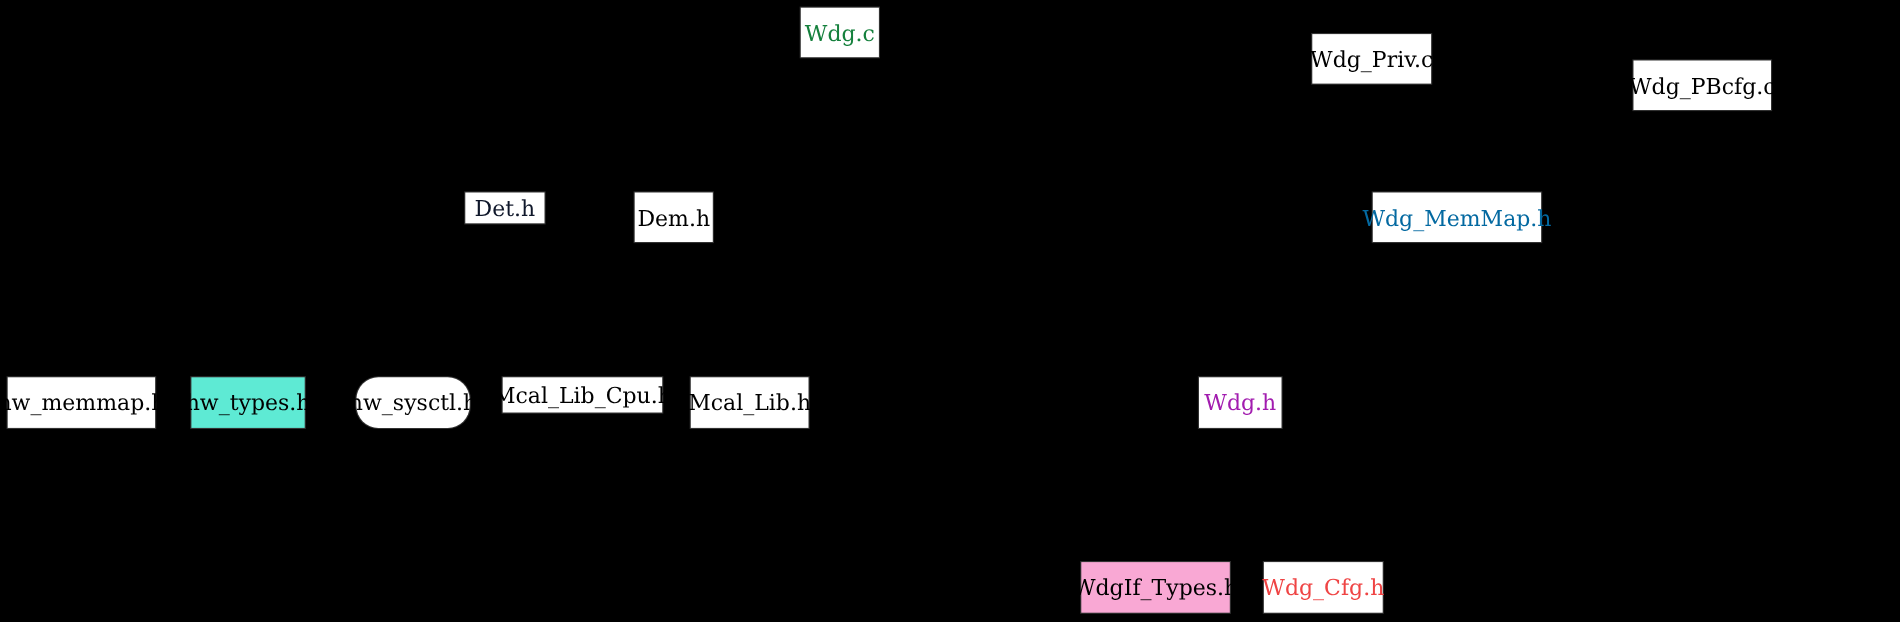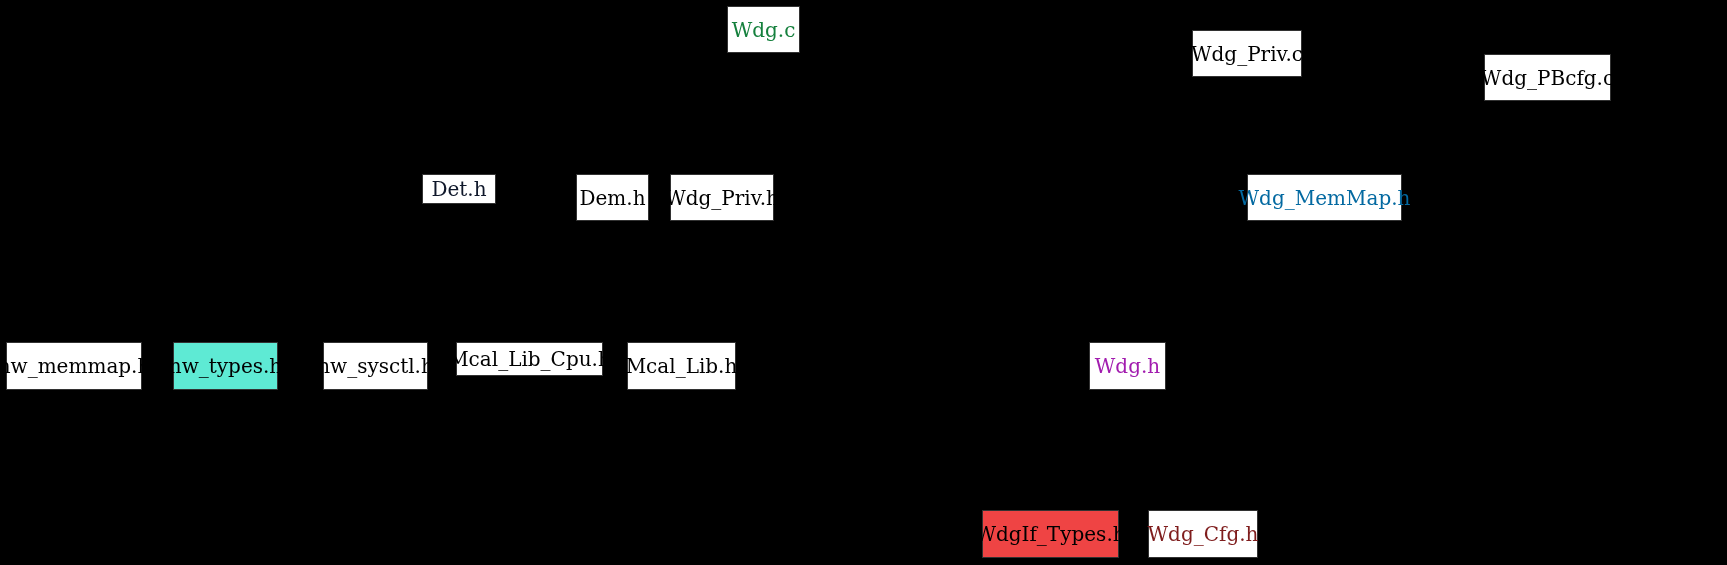"Wdg_Priv.h" div.node { html: <div>Wdg_Priv.h</div> -> none }
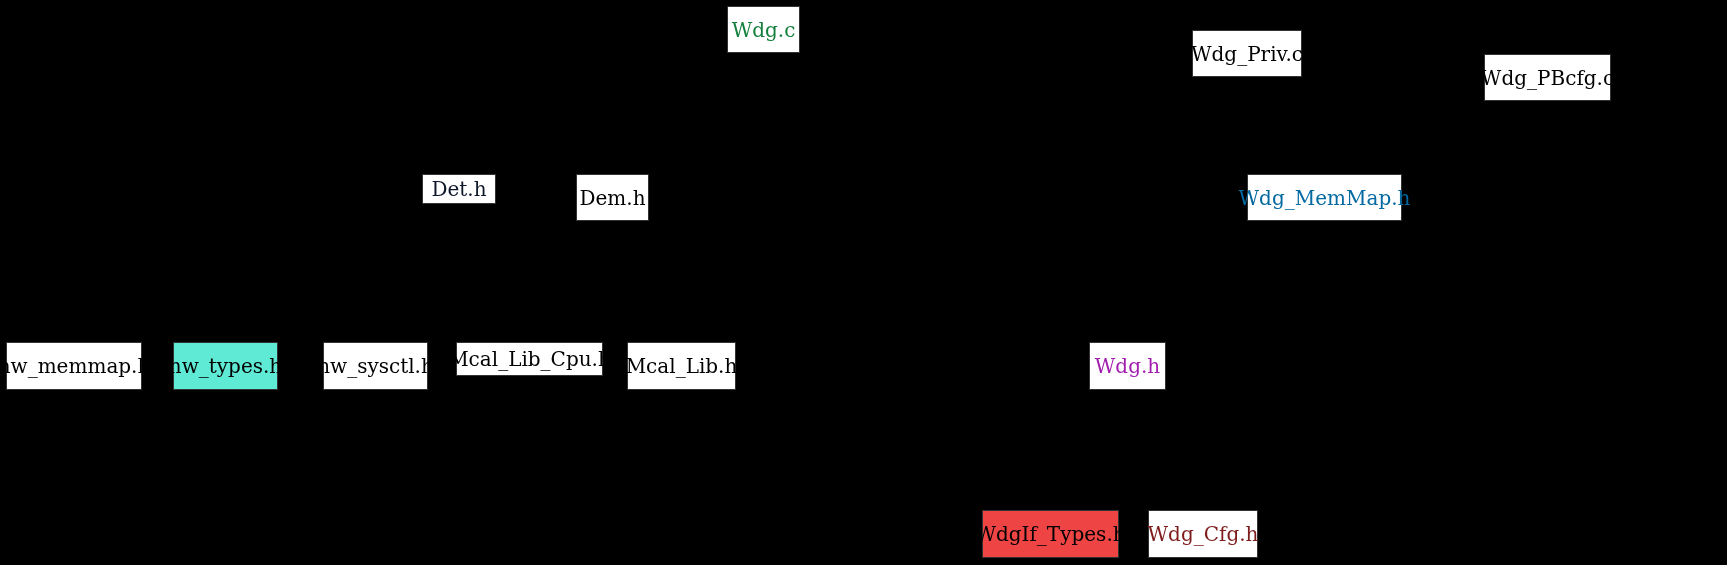"hw_sysctl.h" div.node { border-radius: none -> 20px }
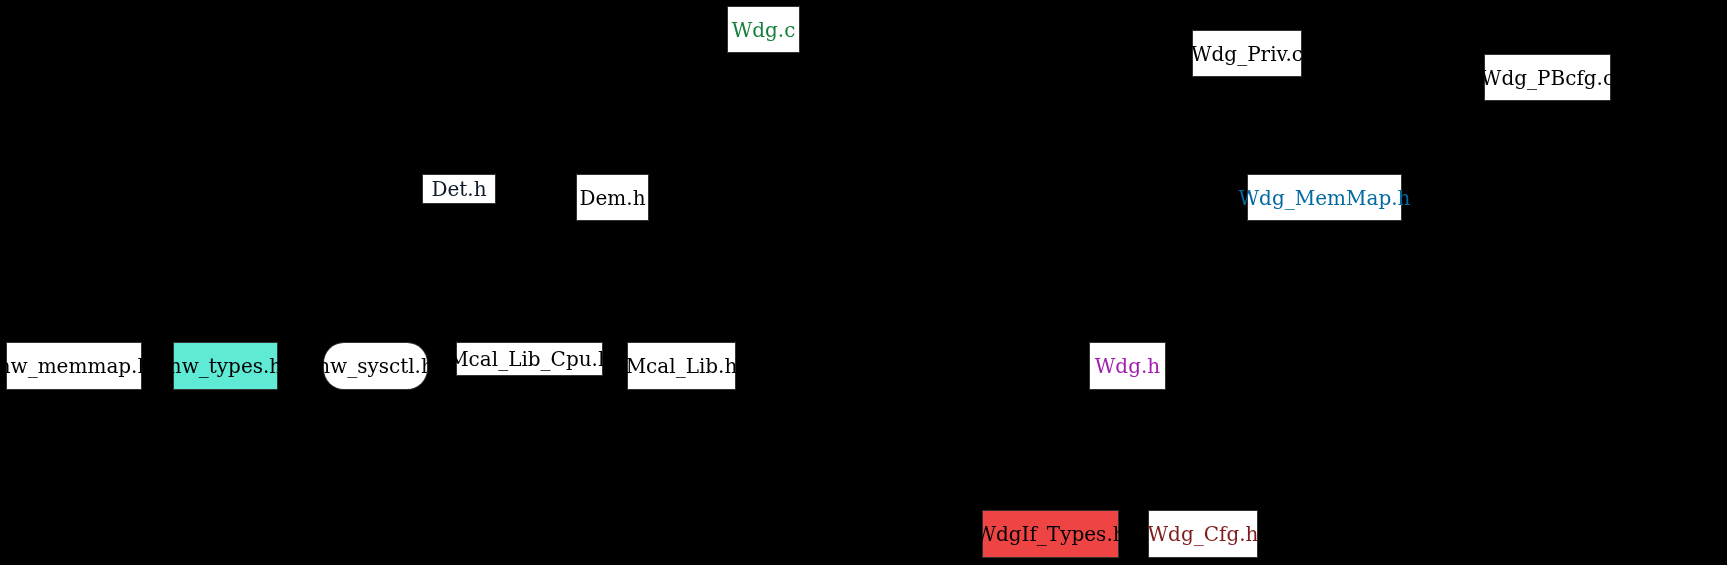"WdgIf_Types.h" div.node { background: #ef4444 -> #f9a8d4 }
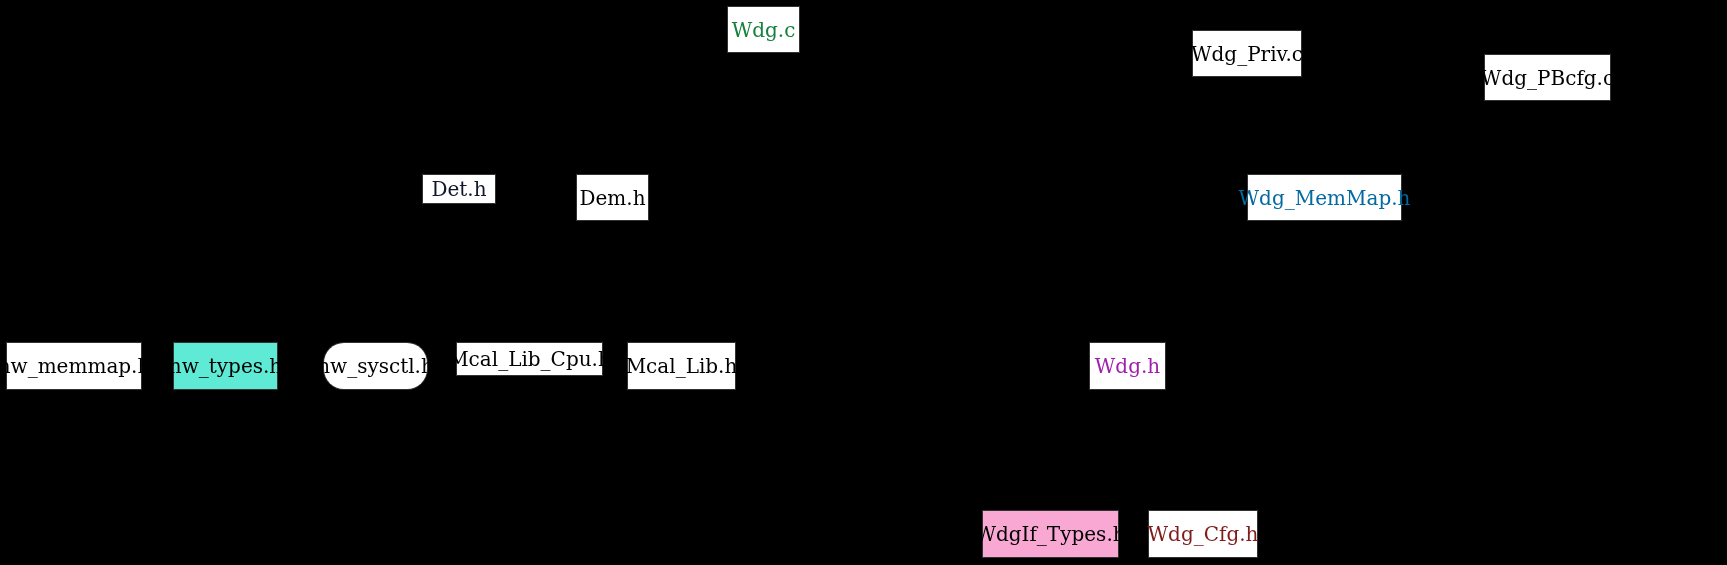"Wdg_Cfg.h" div.node { color: #7f1d1d -> #ef4444 }
